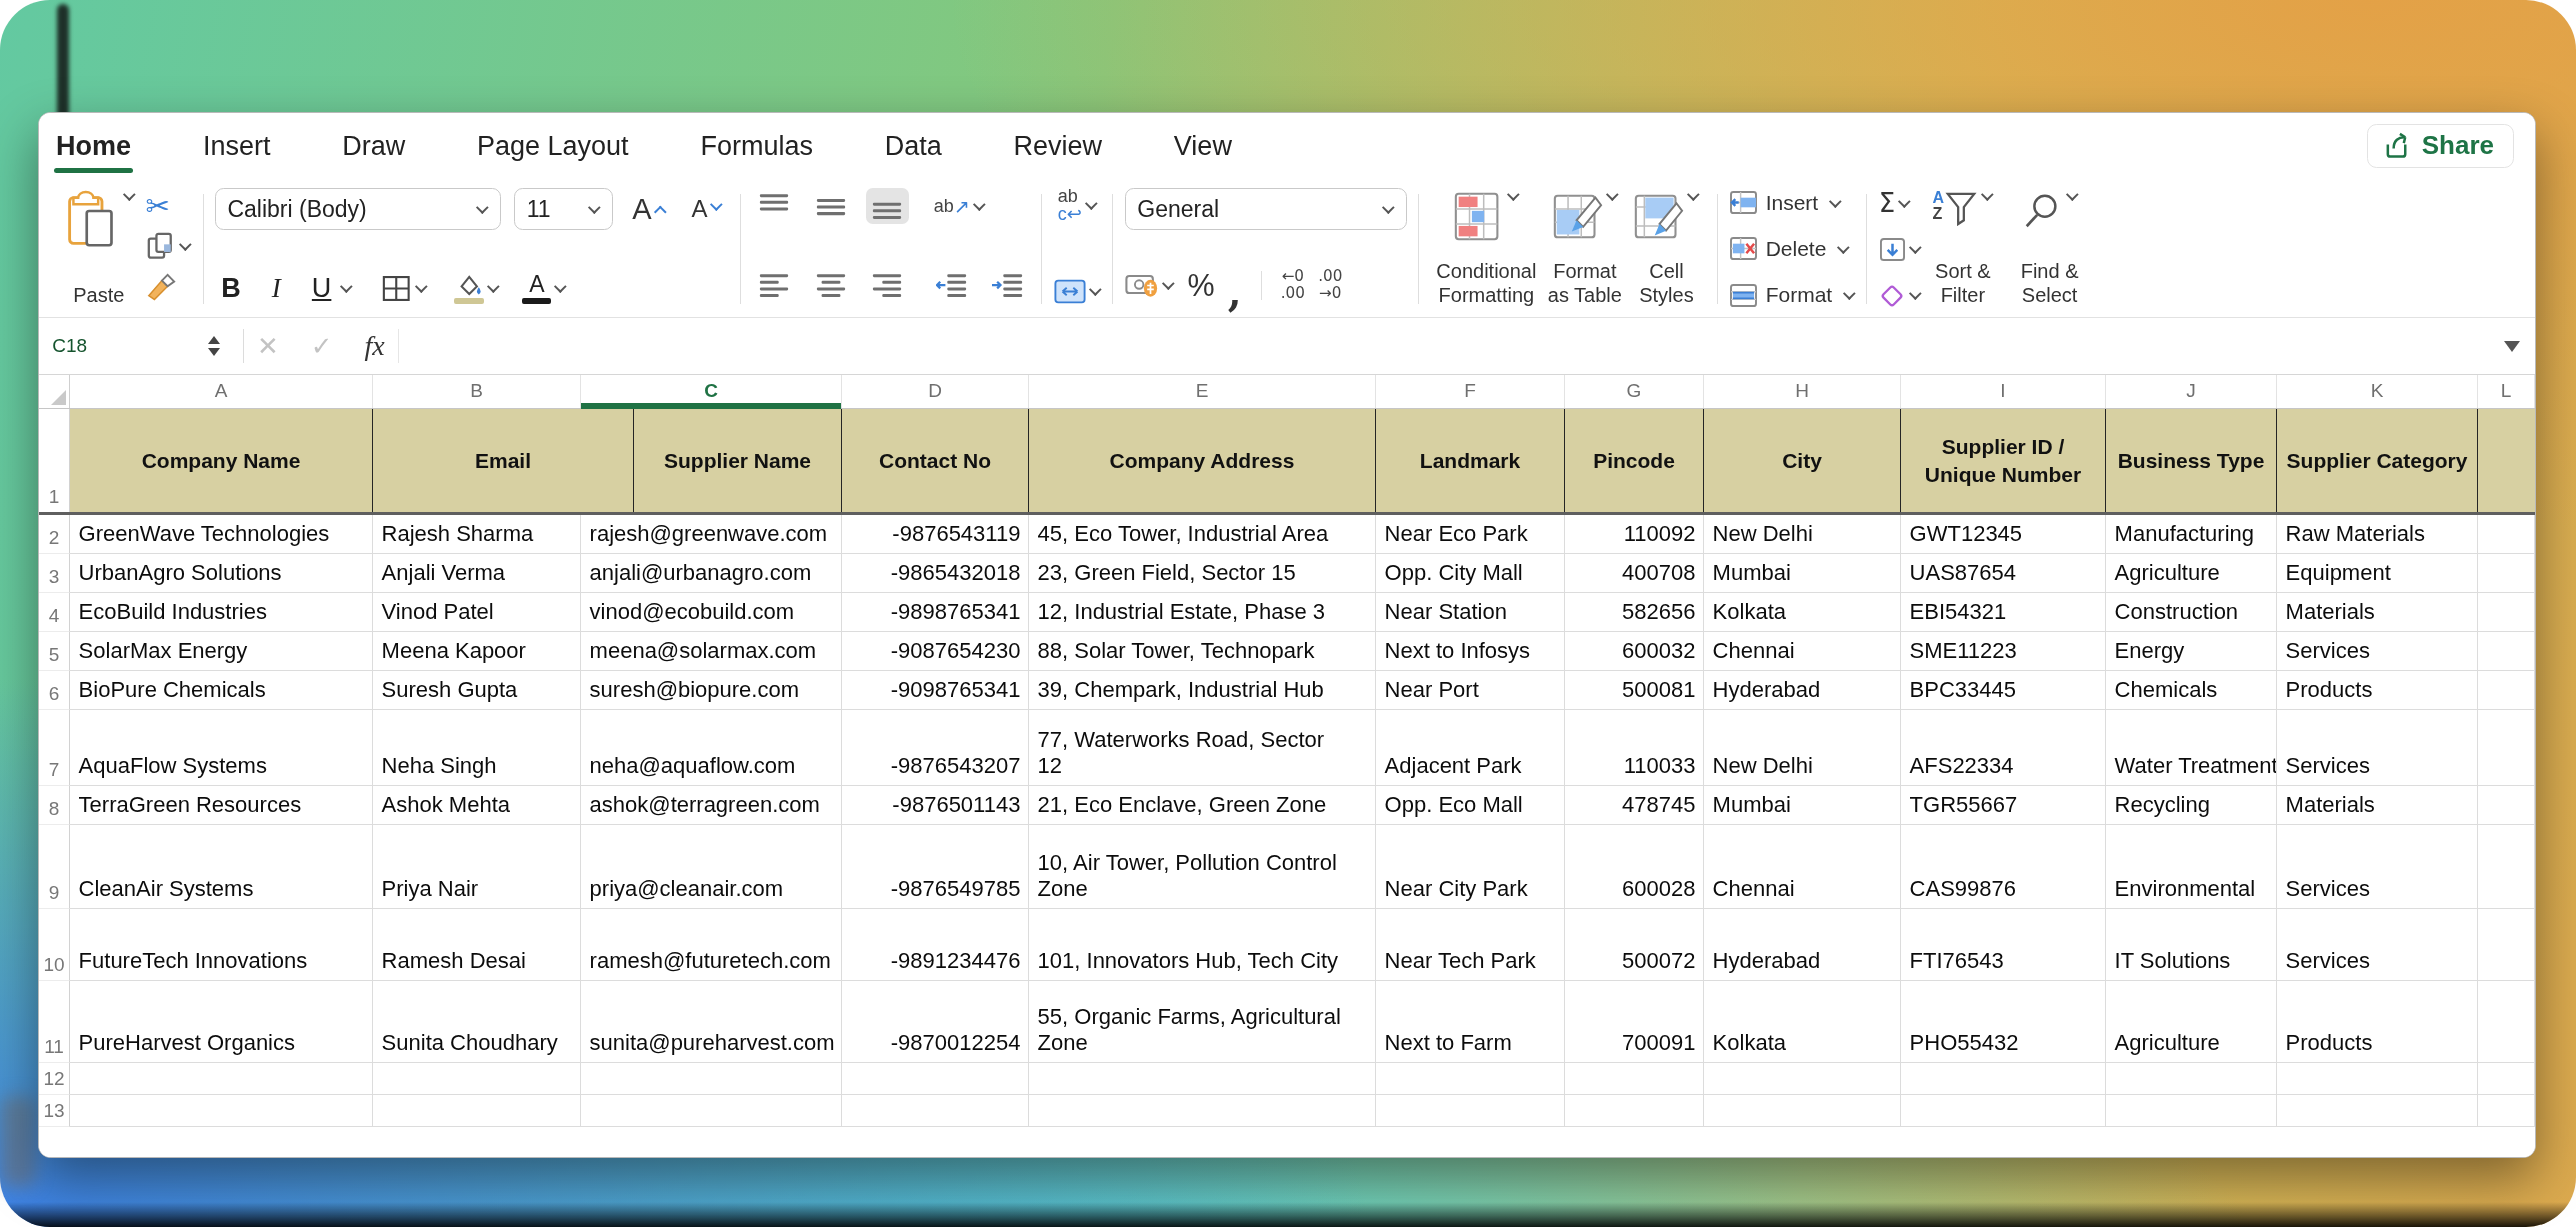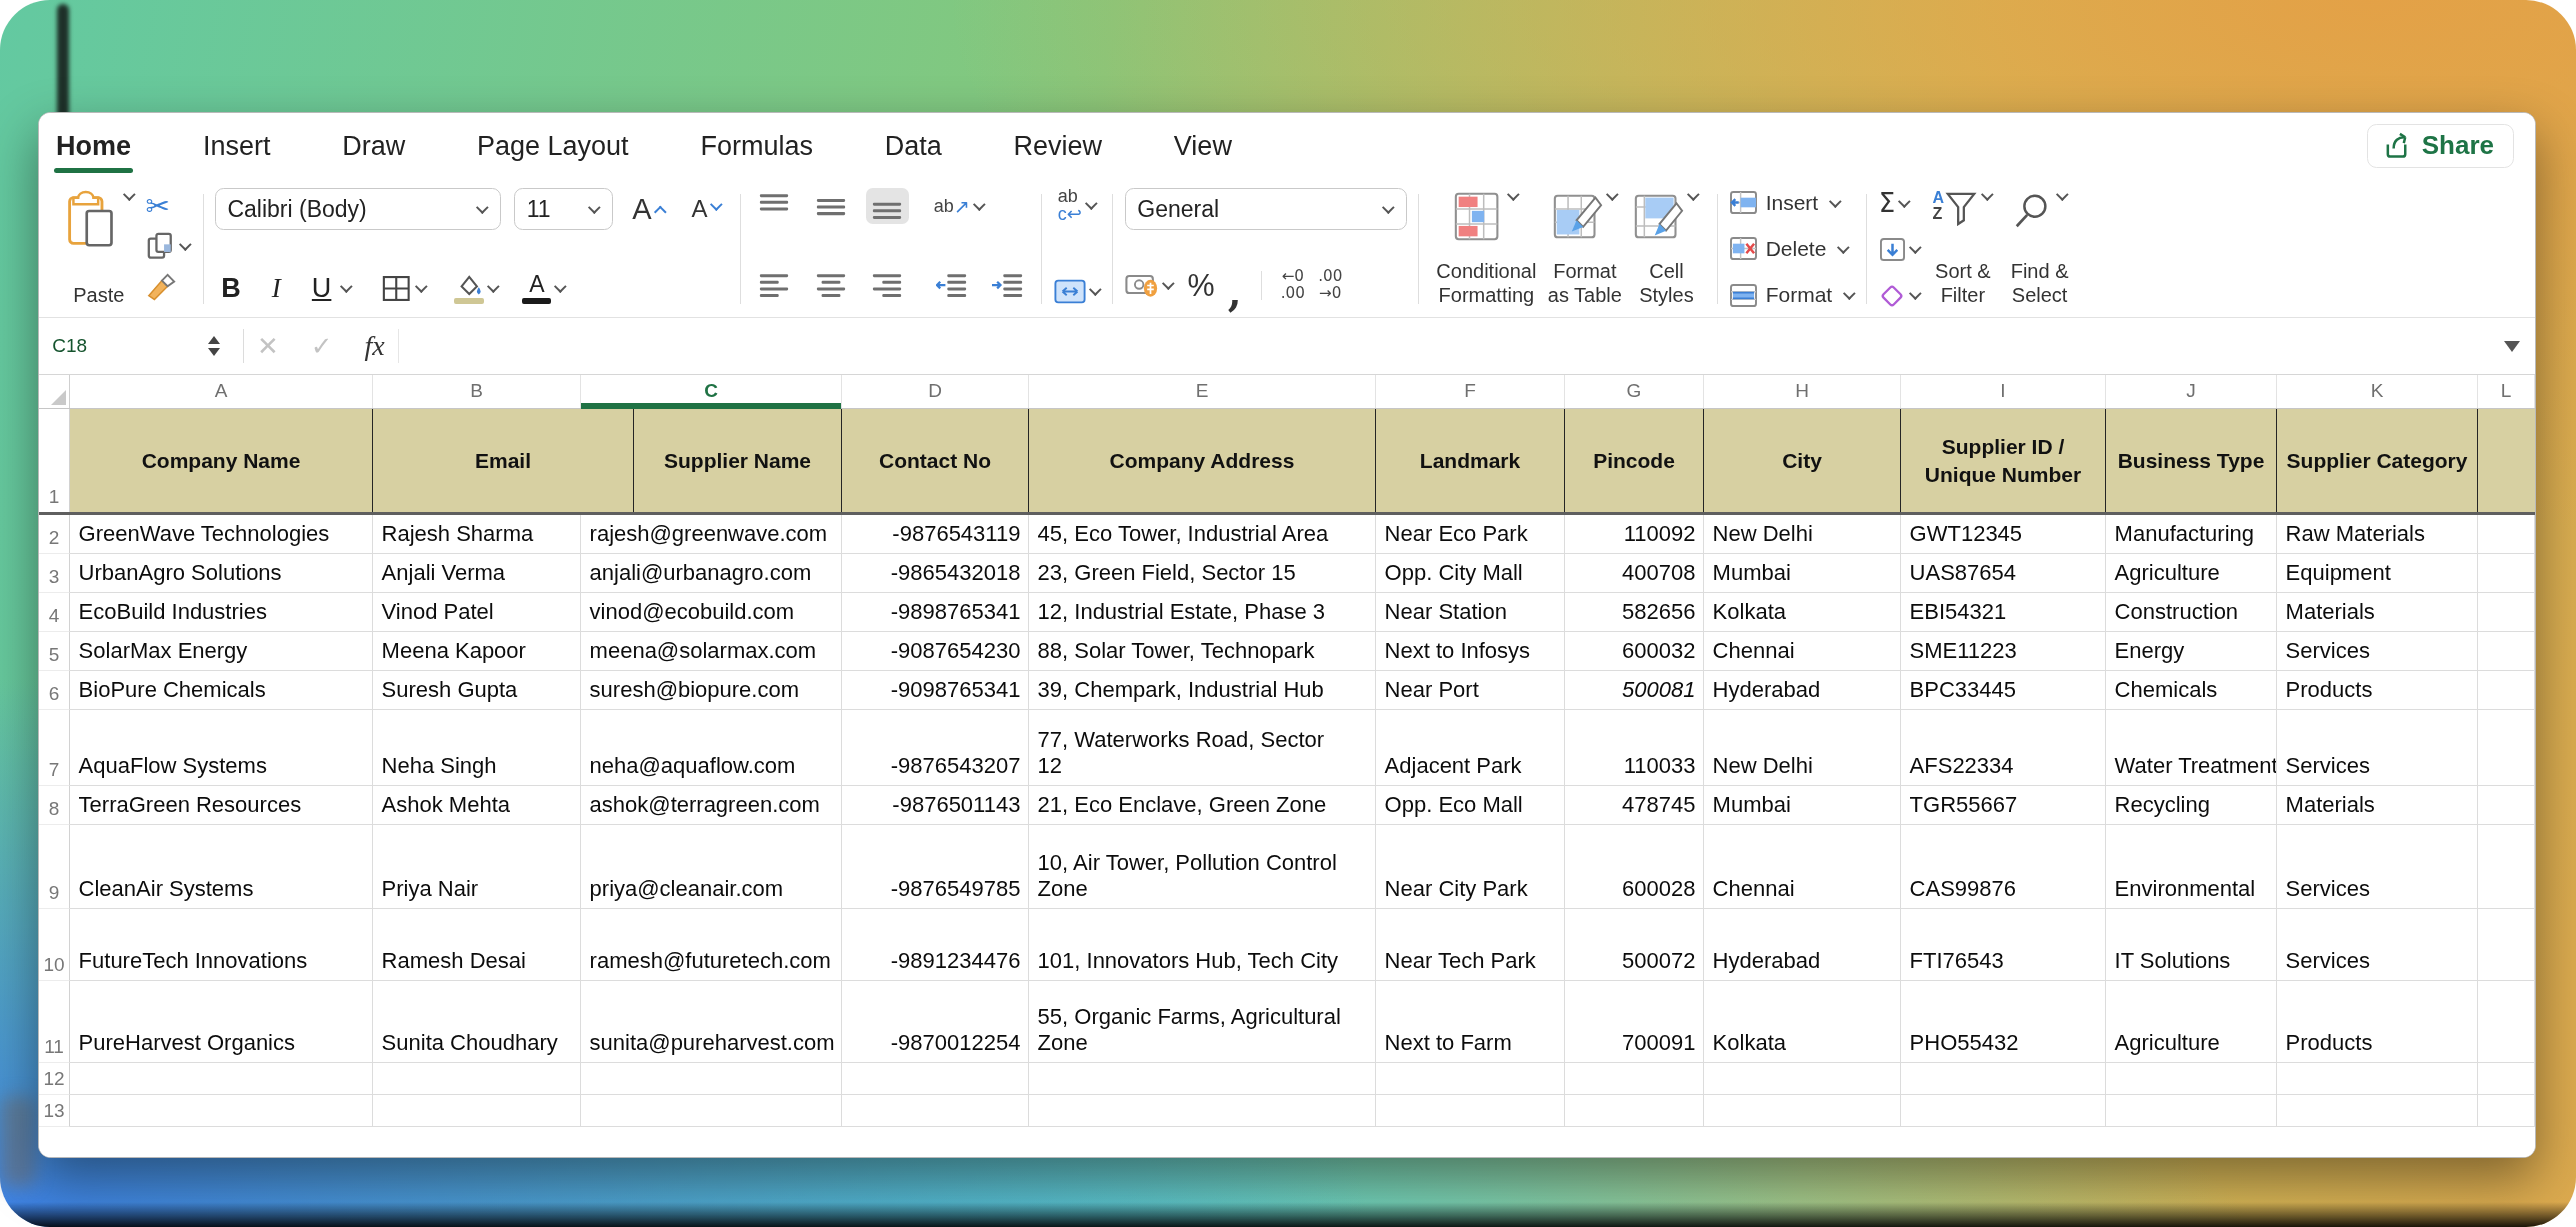"Find &" div.bigbtn { margin-left: 6px -> 16px }
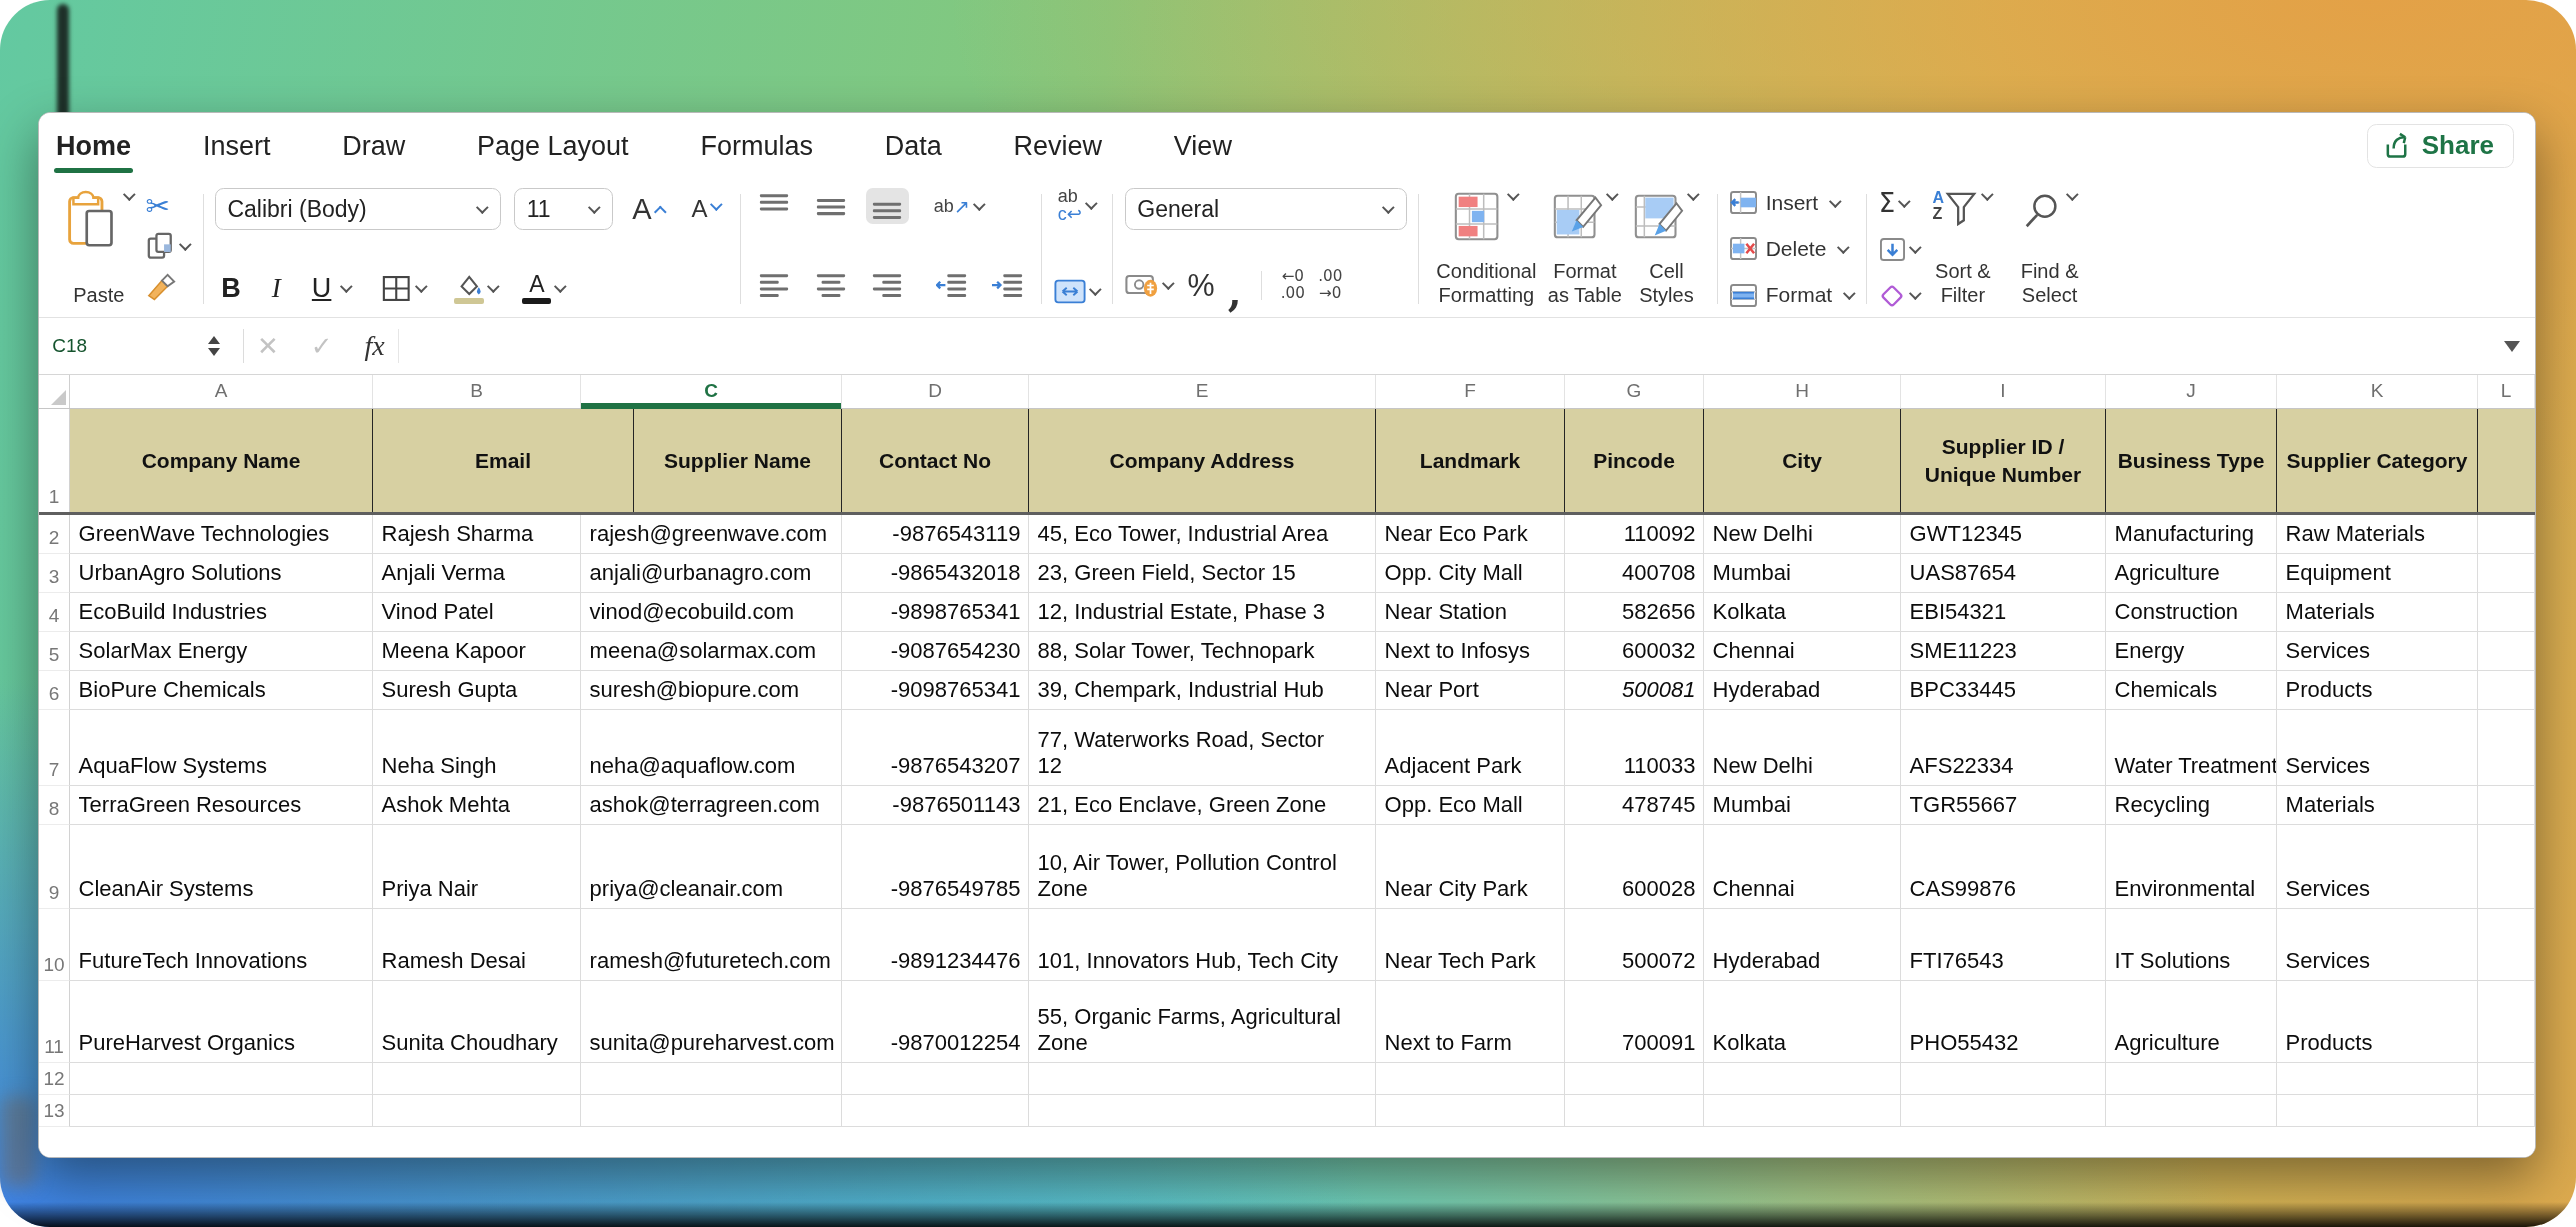"500081" div.cell { font-style: italic -> none }
